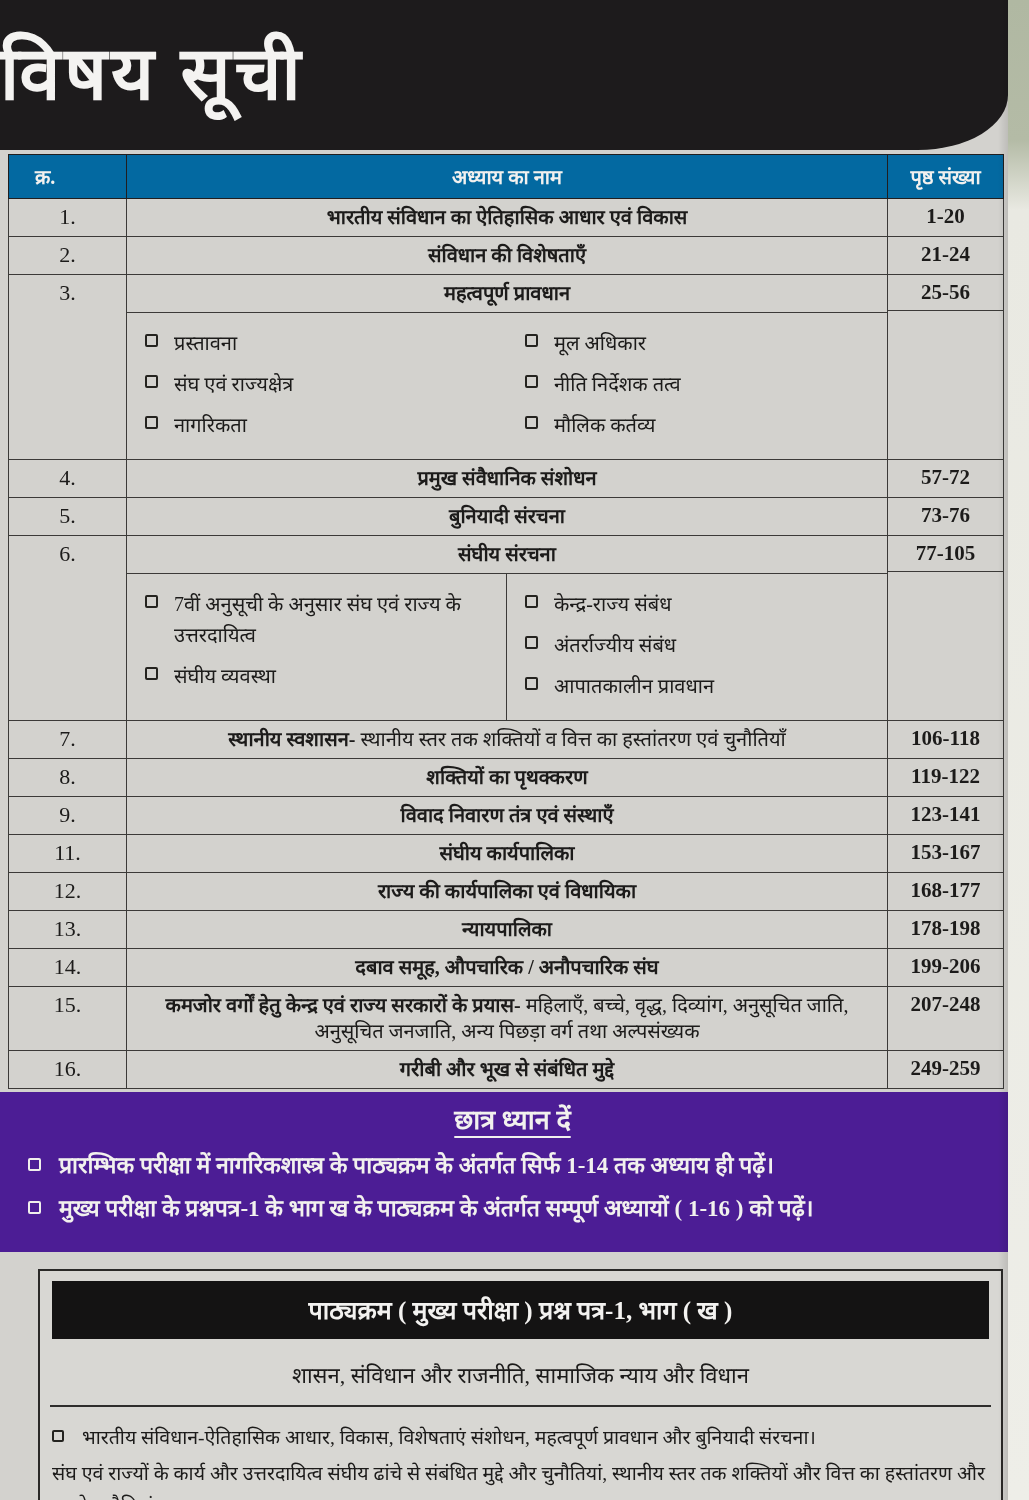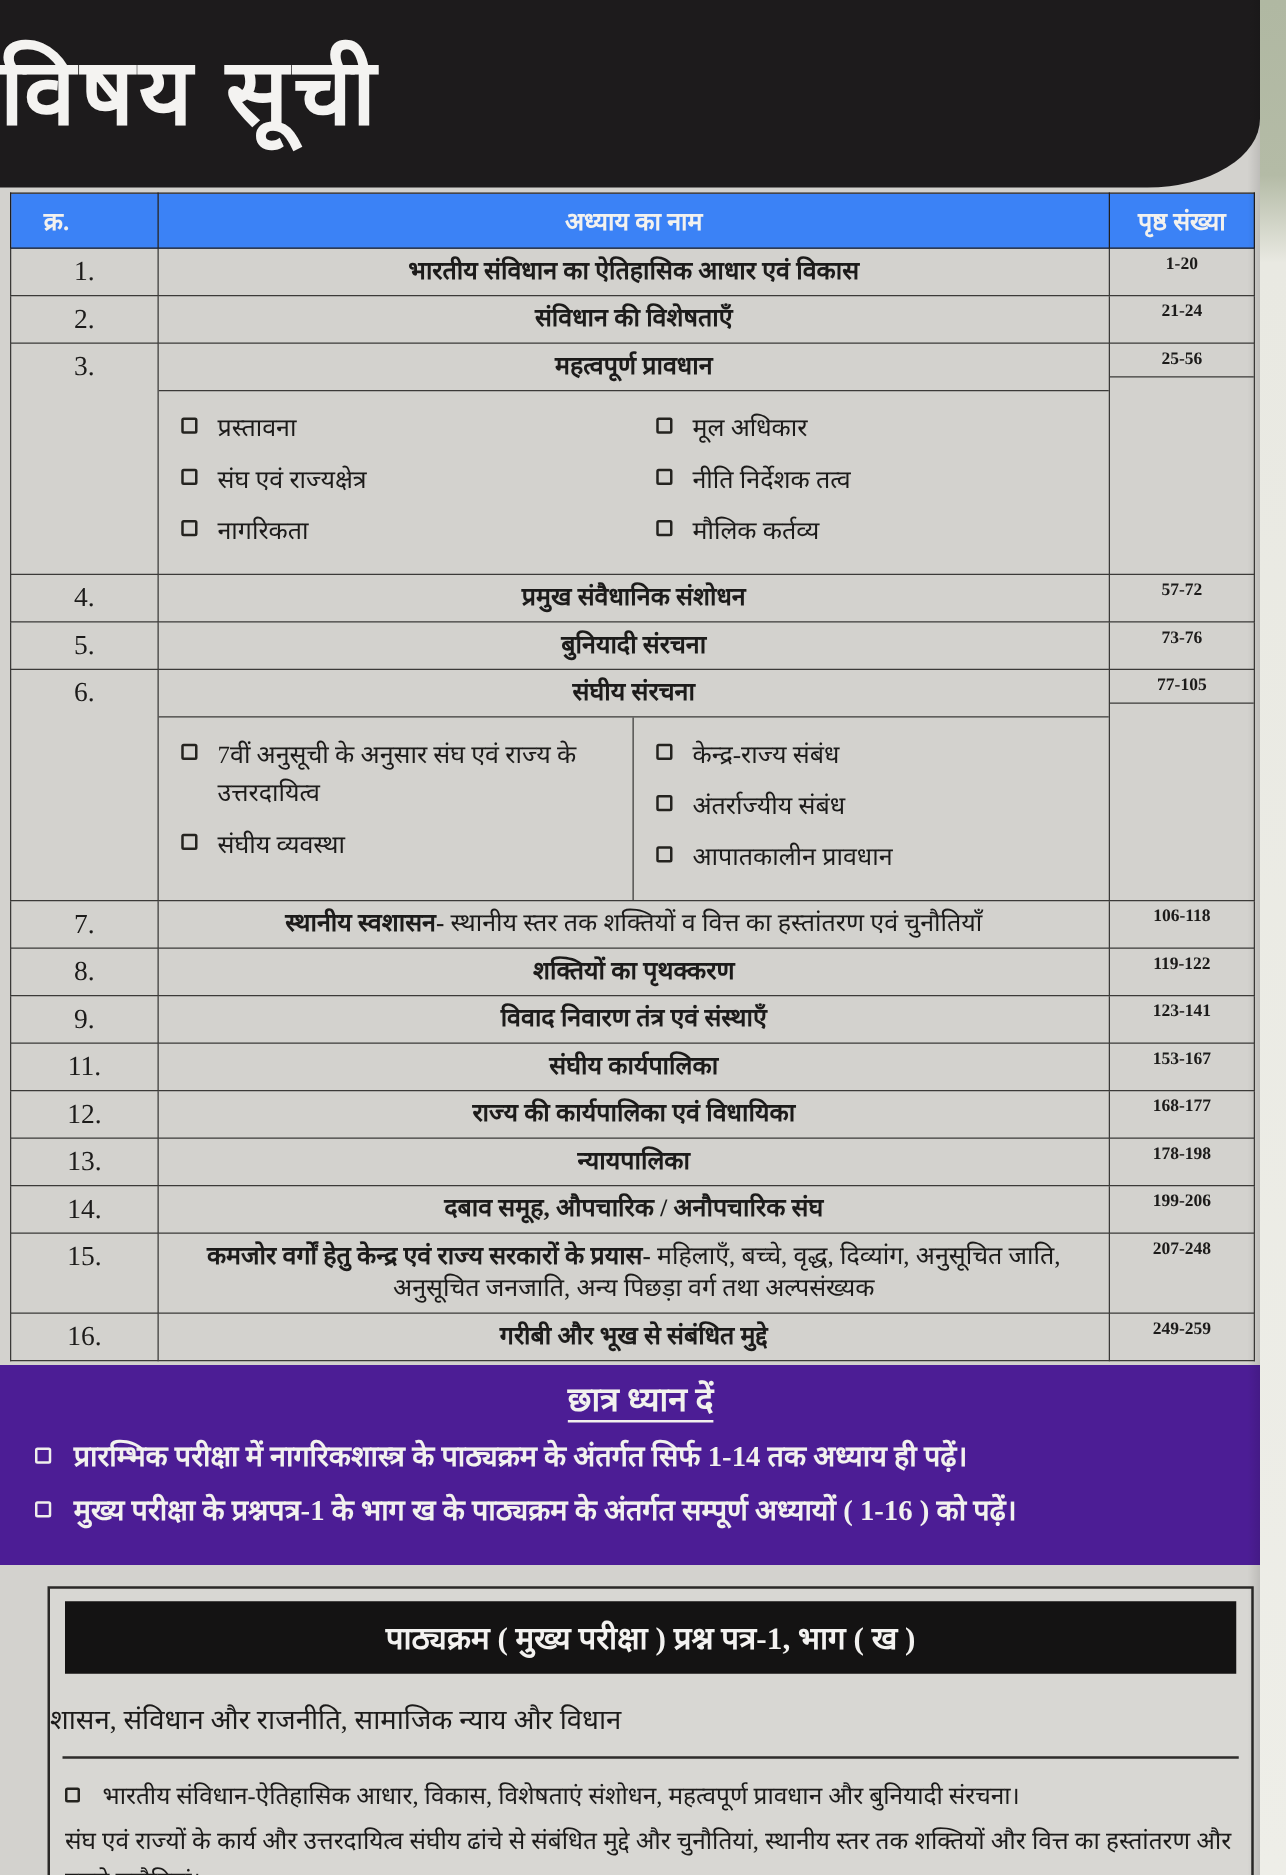"क्र." table.toc thead th { background: #3b82f6 -> #0369a1 }
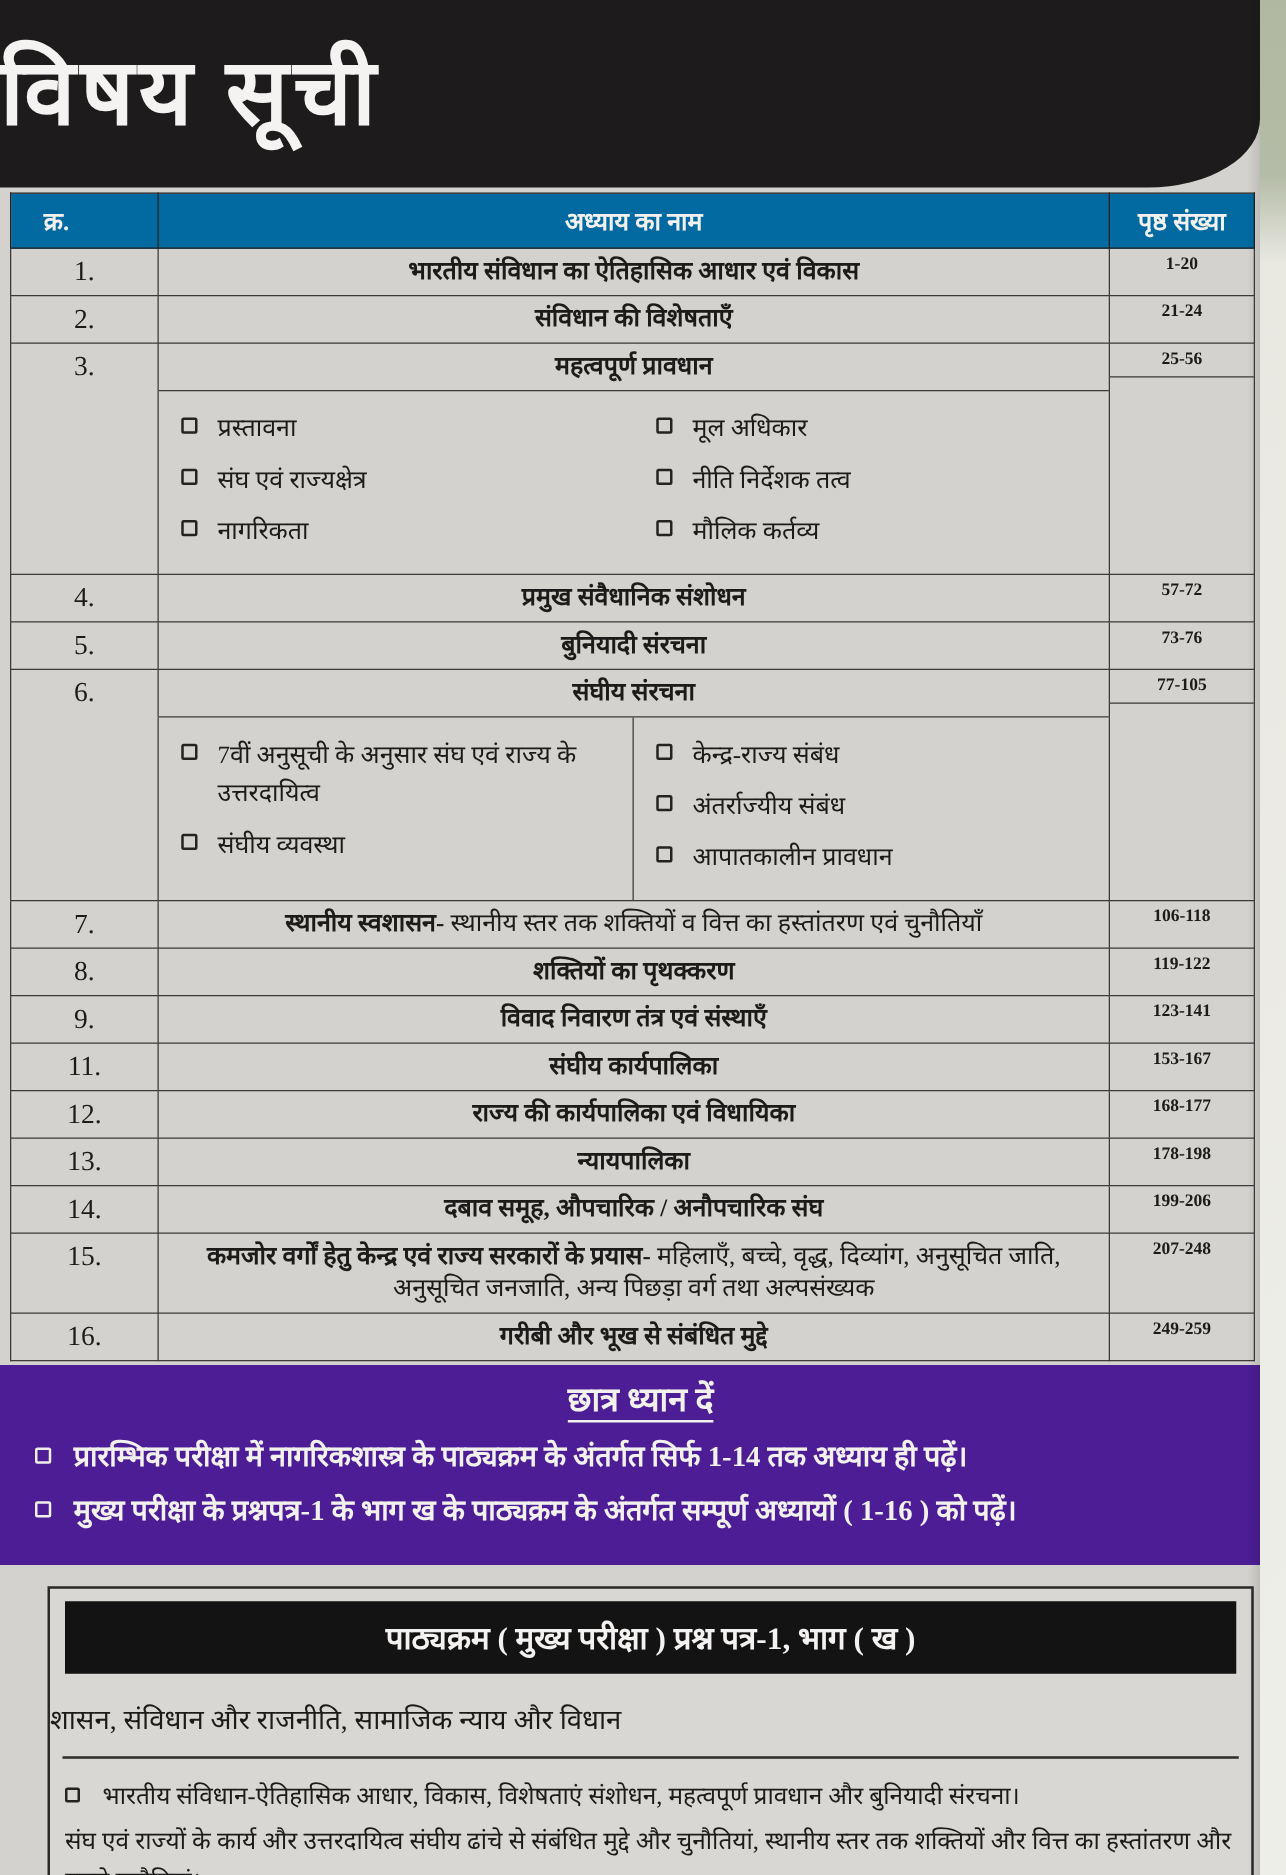"1-20" td.c-pages { font-size: 14px -> 21px }
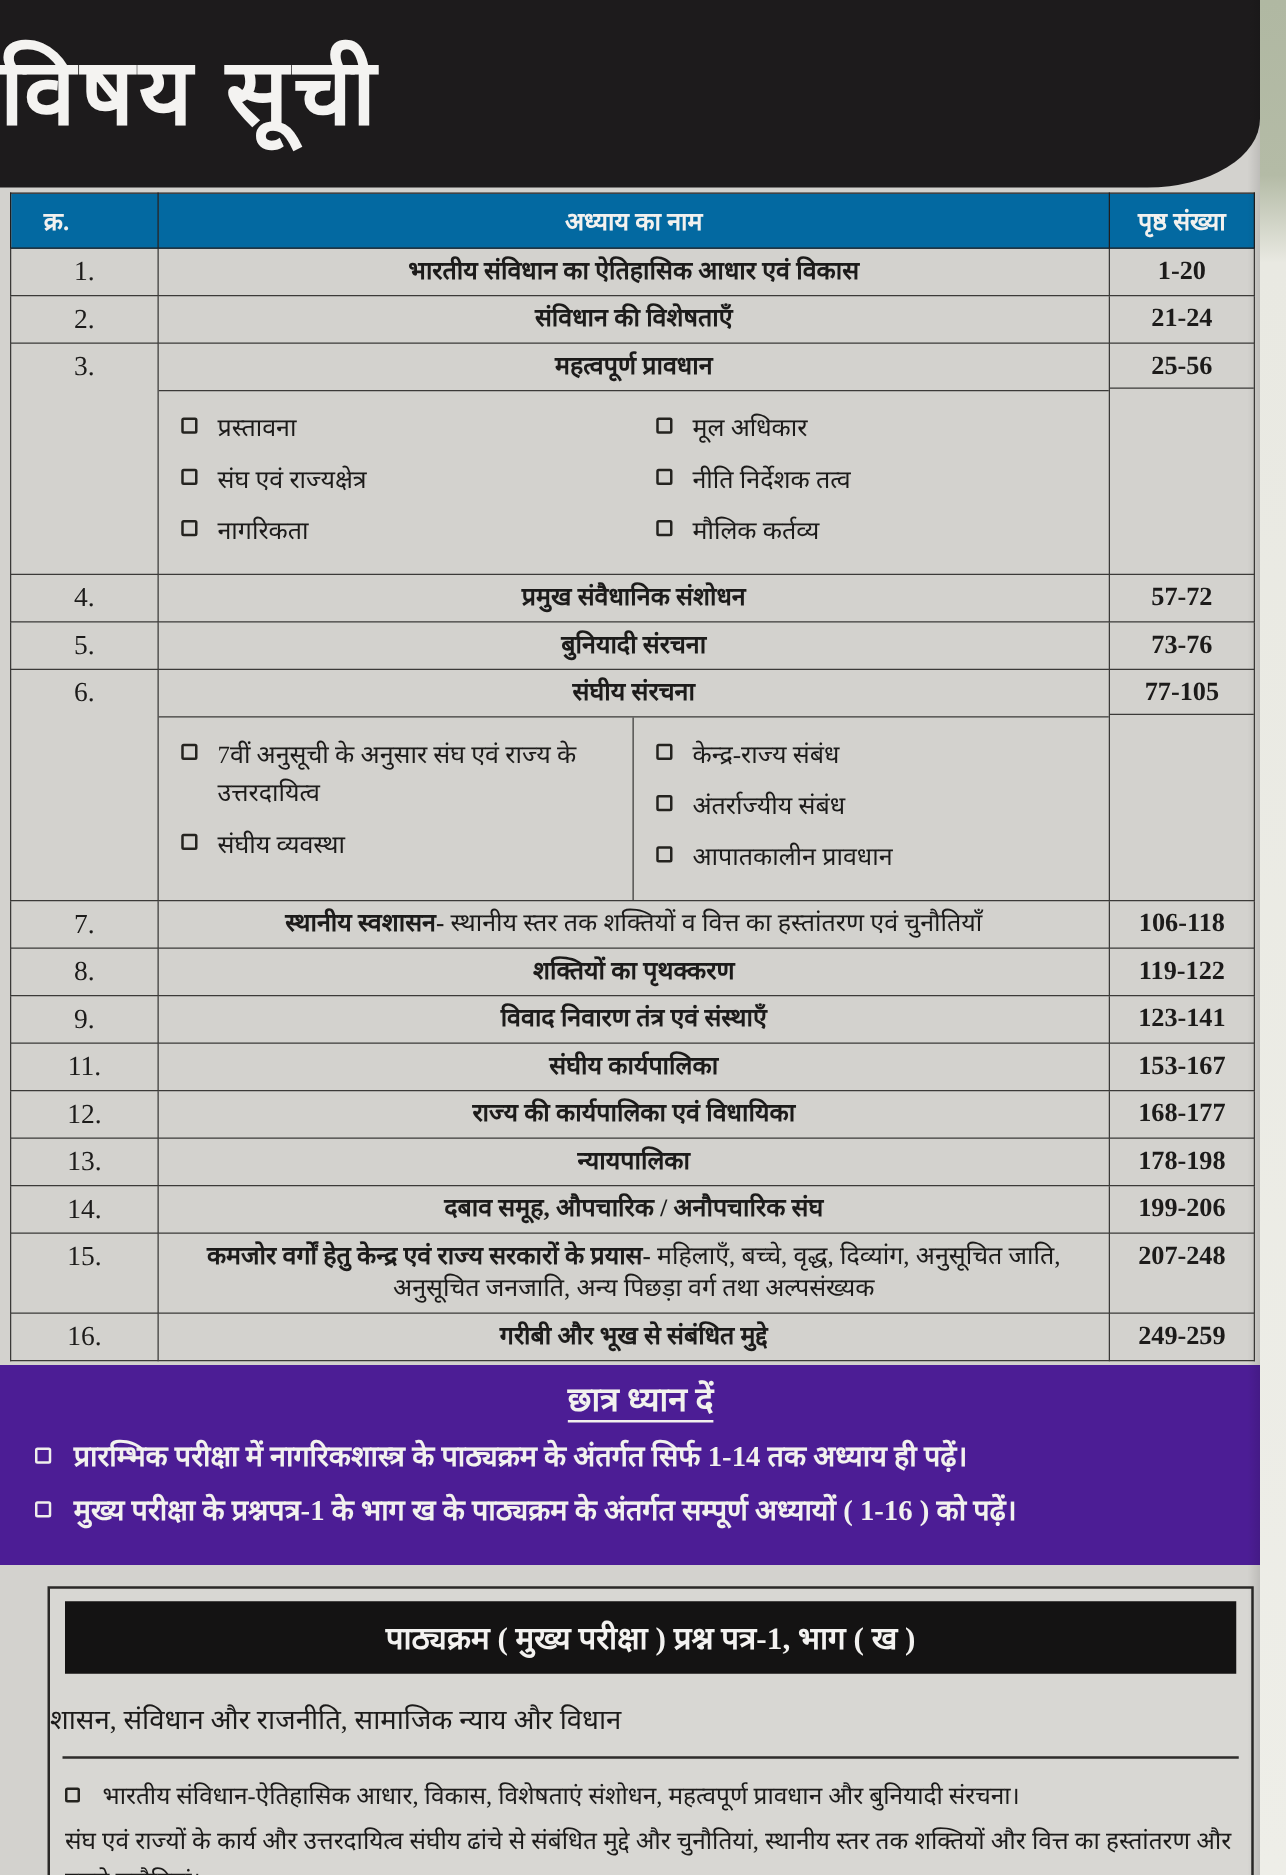"शासन, संविधान और राजनीति, सामाजिक" .box-subtitle { text-align: none -> center }
